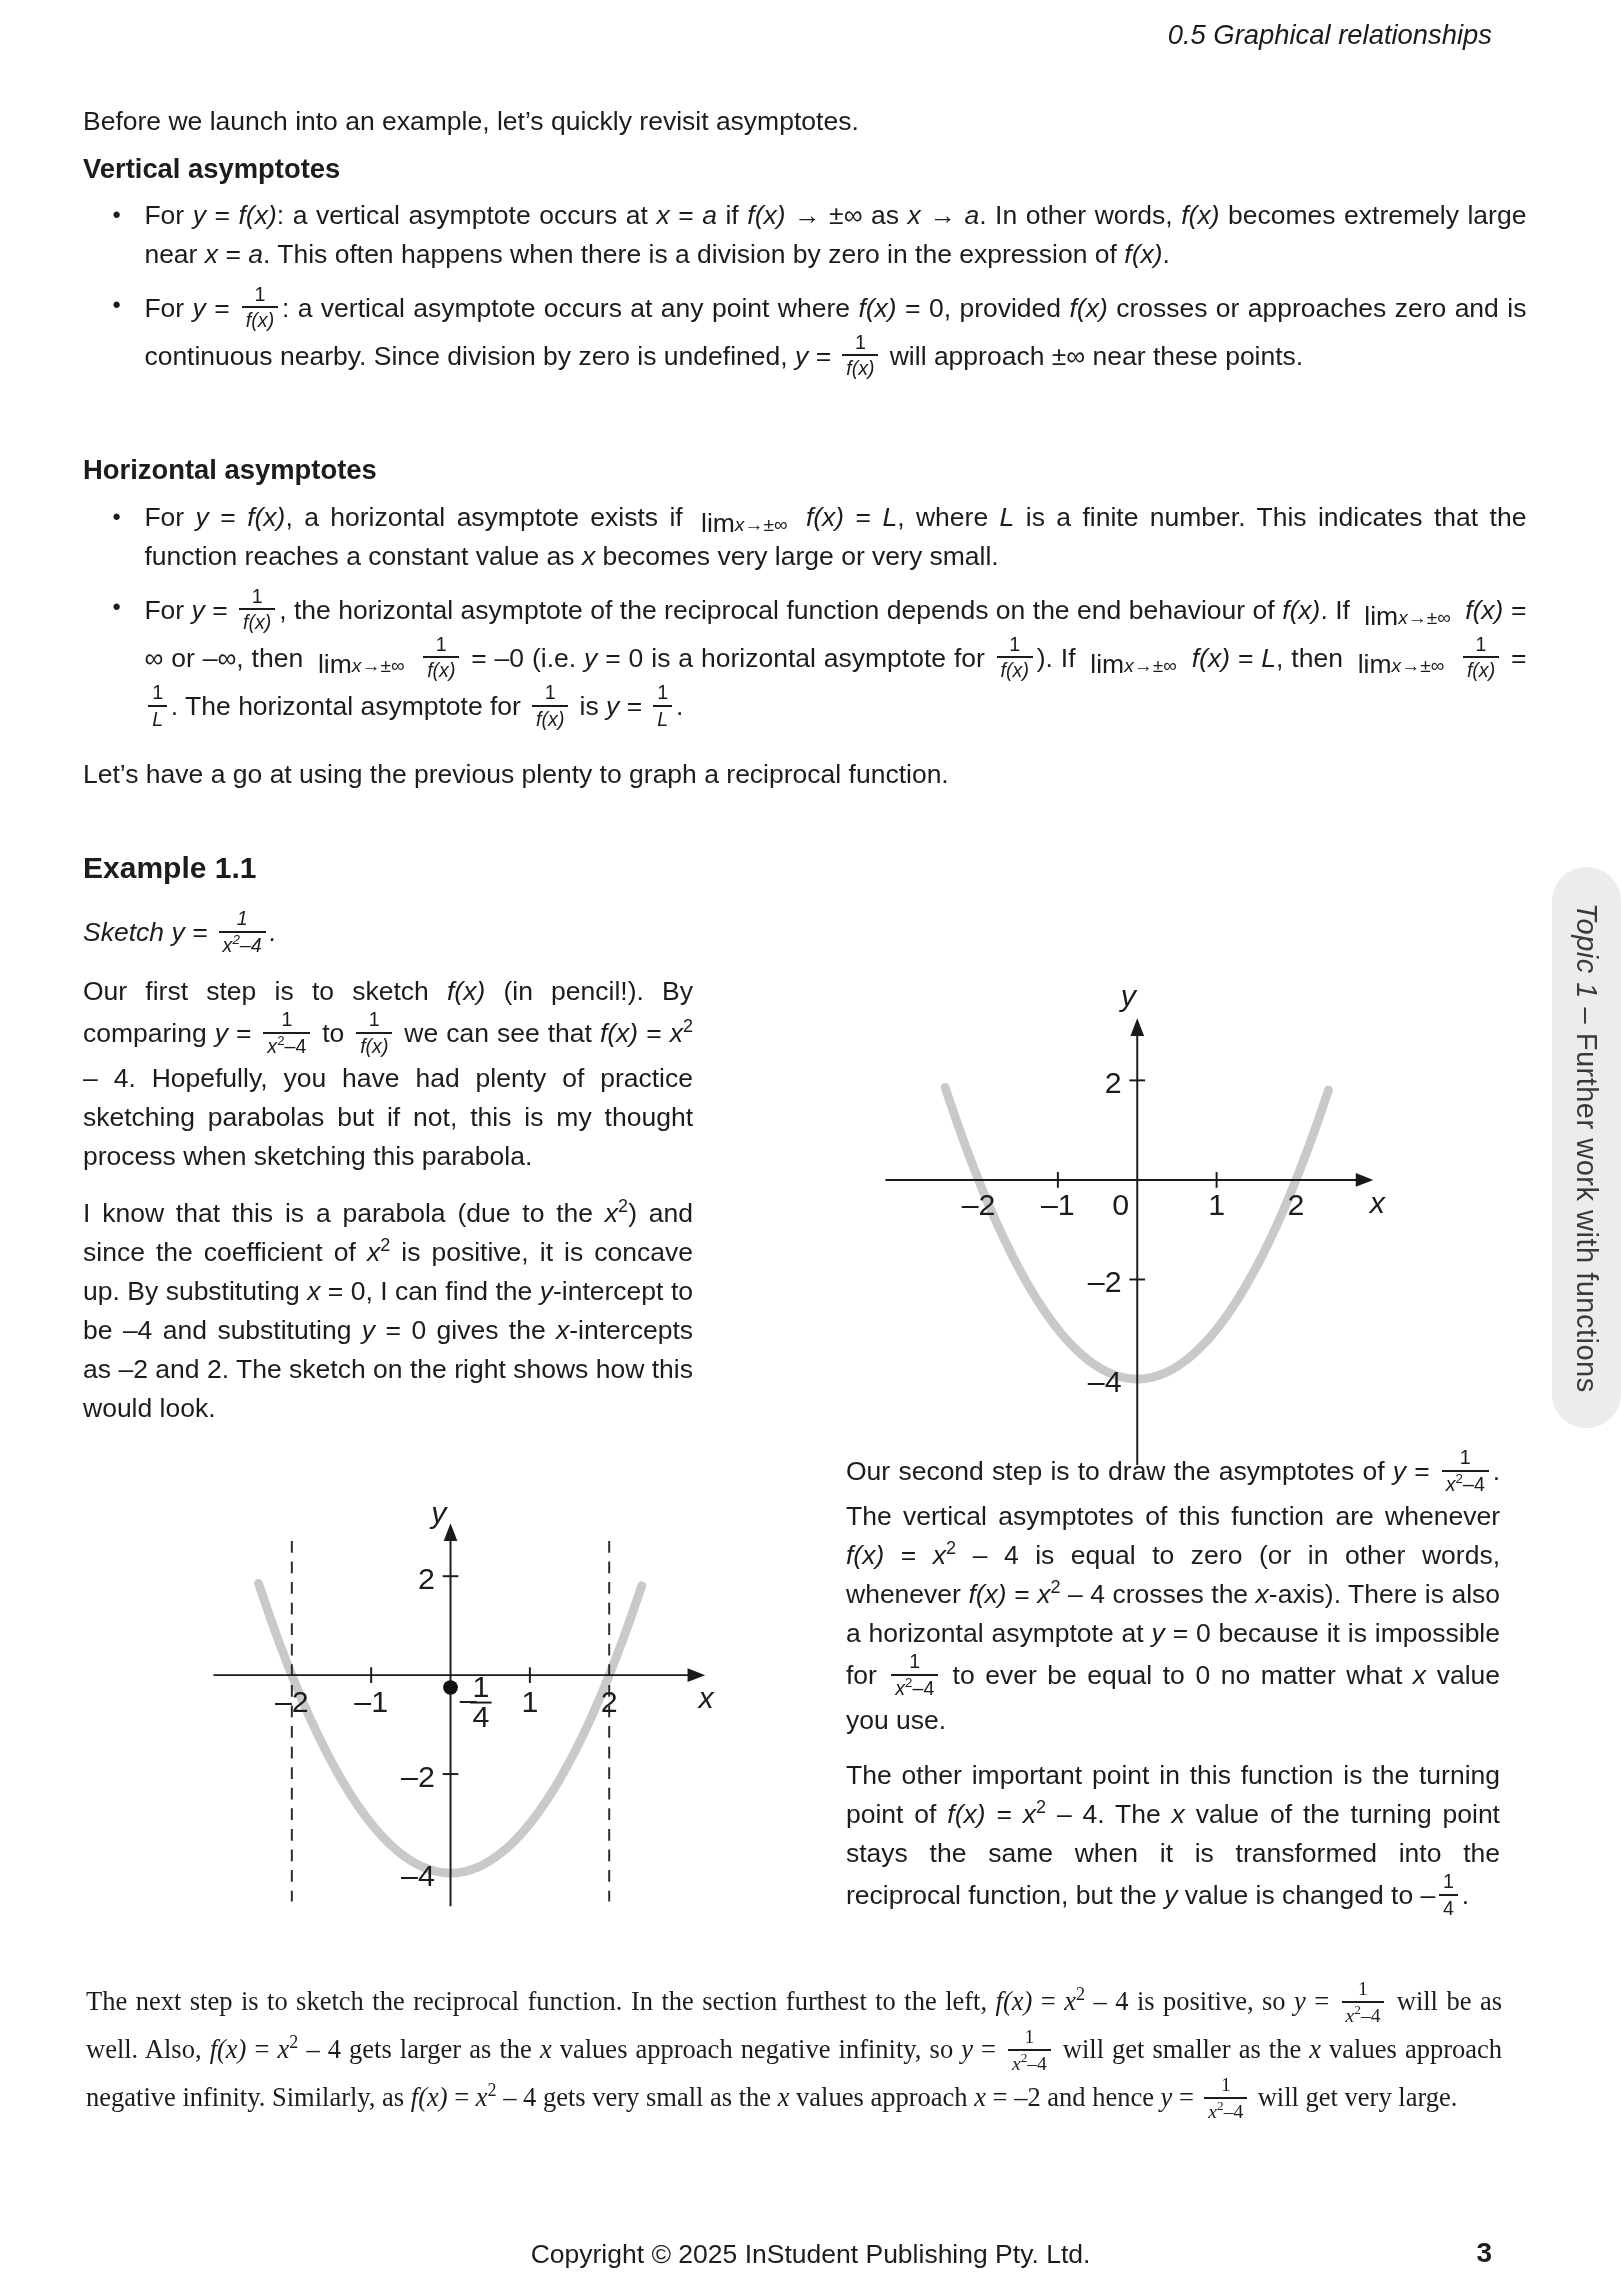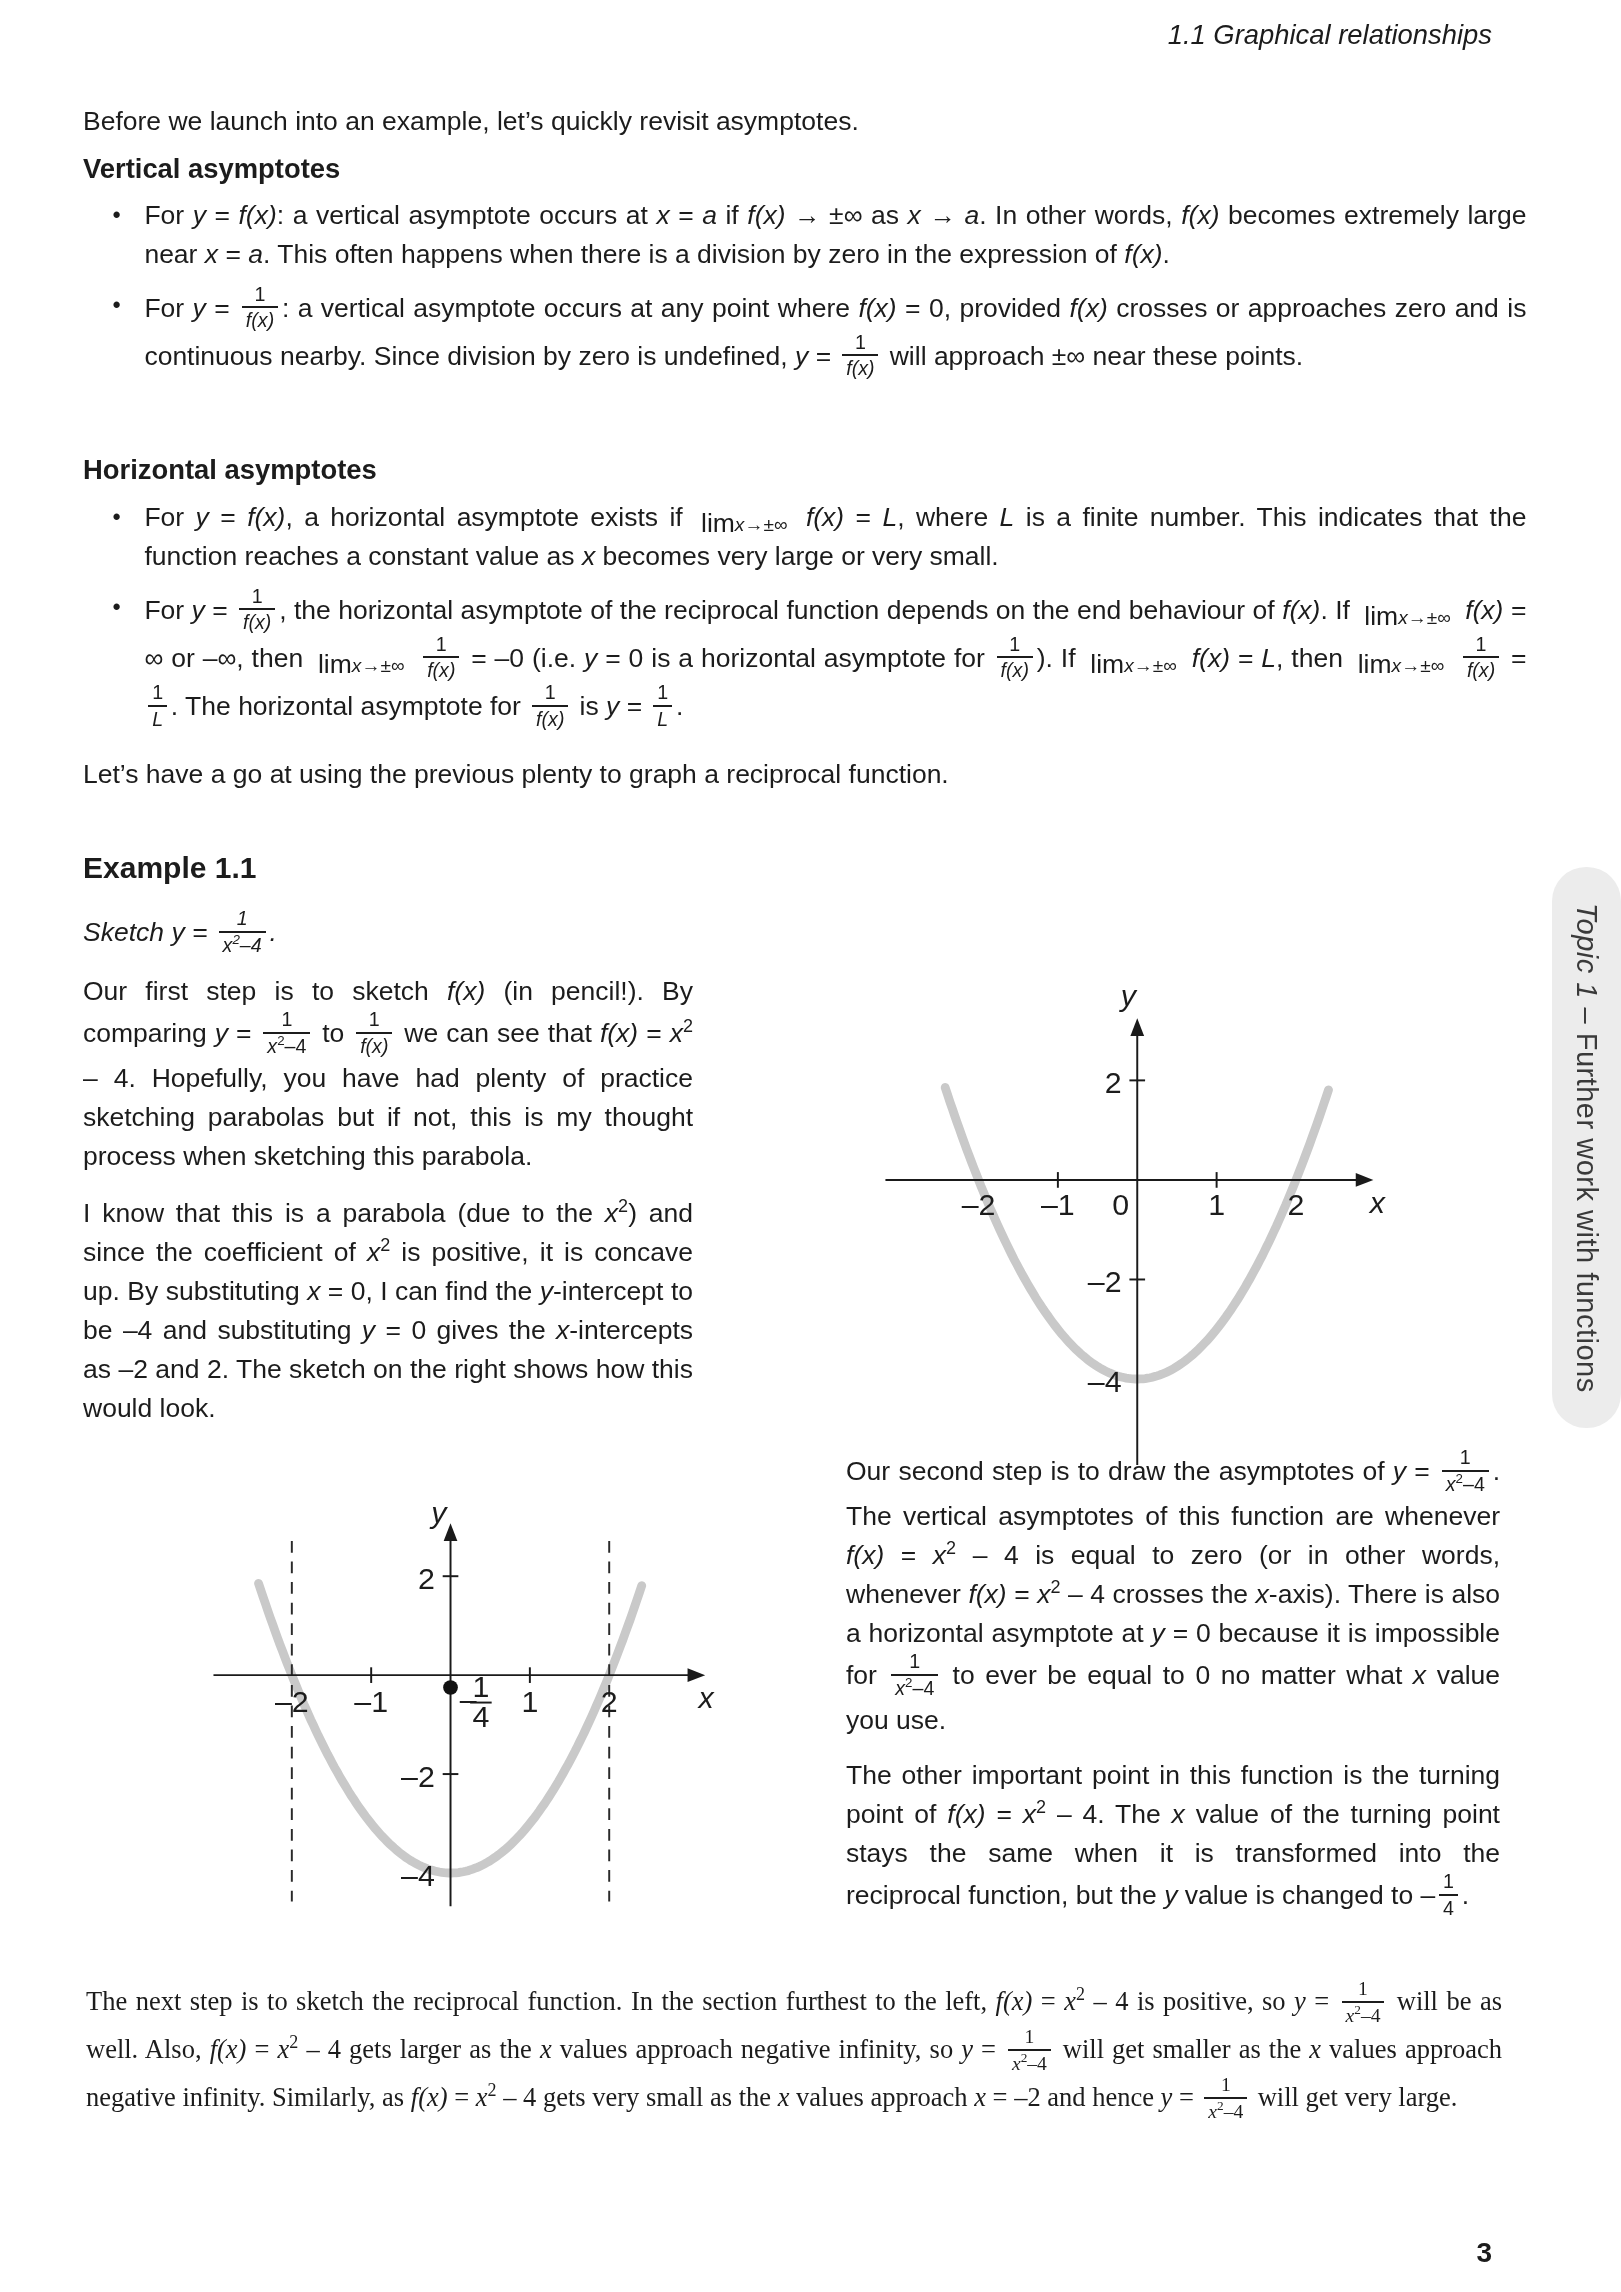"1.1 Graphical relationships" div.abs { text: 1.1 -> 0.5 }
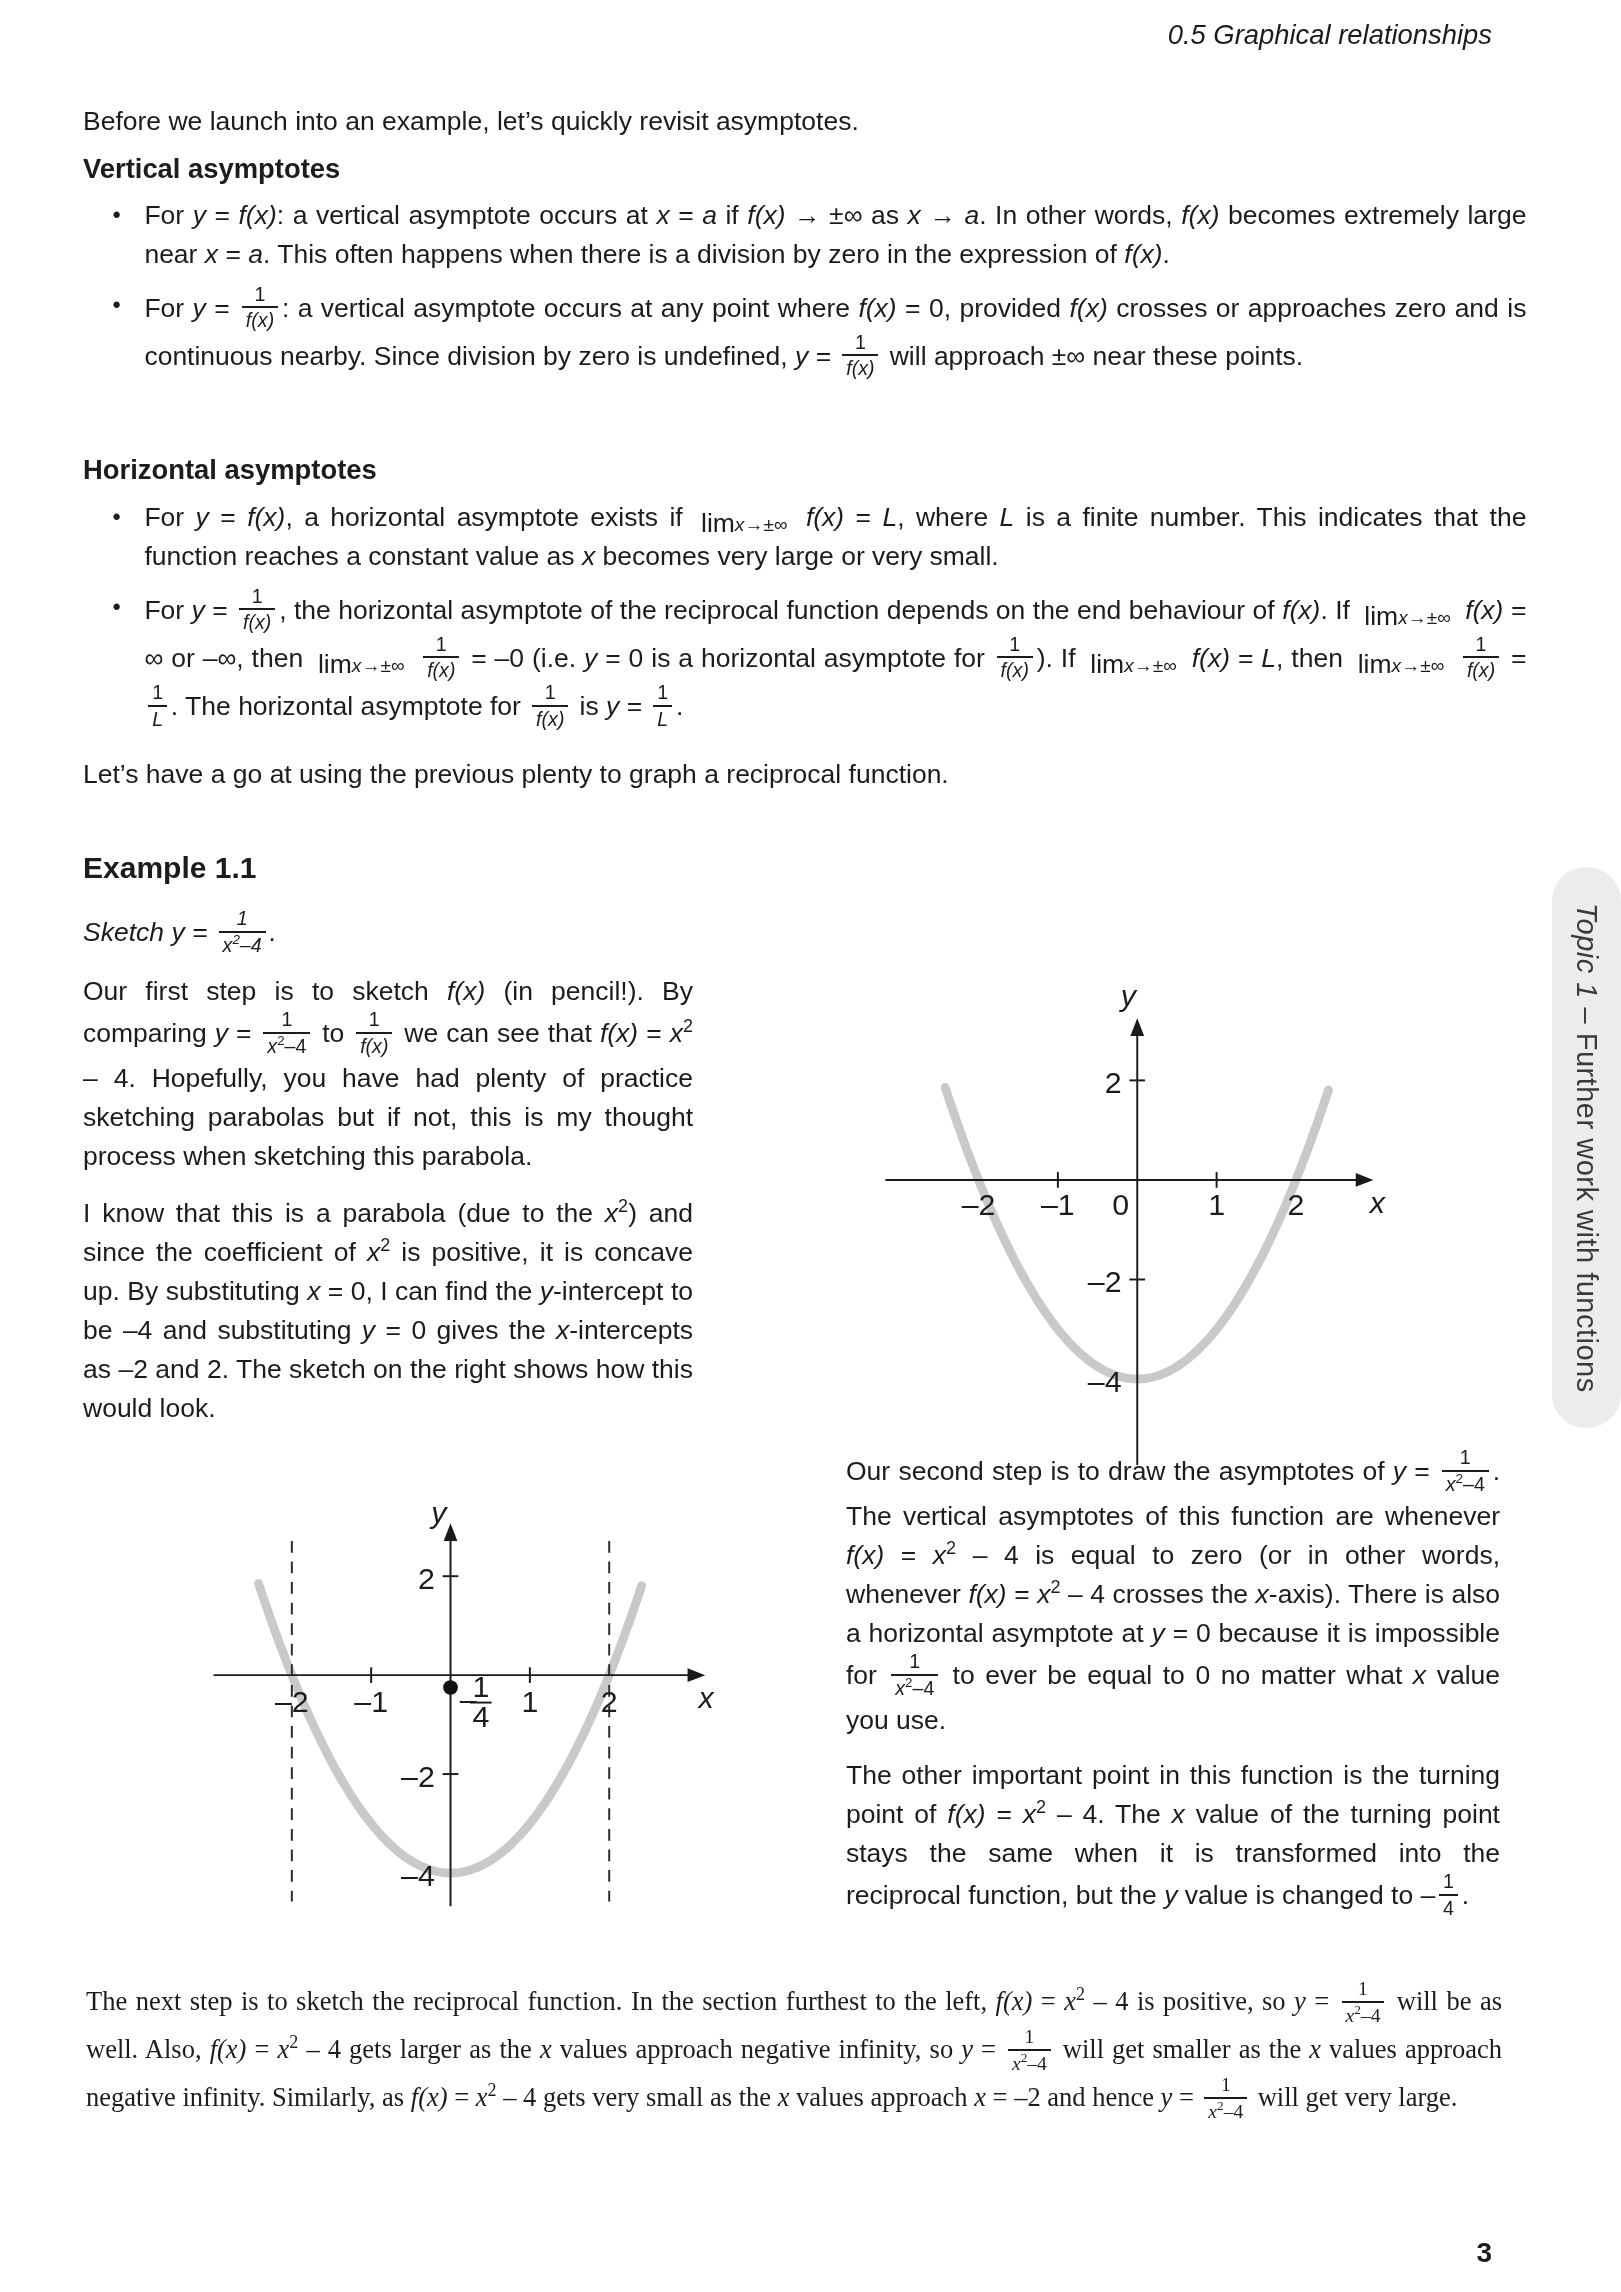"Copyright © 2025 InStudent Publishing" div.abs { html: none -> <div>Copyright © 2025 InStudent Publishing Pty. Ltd.</div> }
